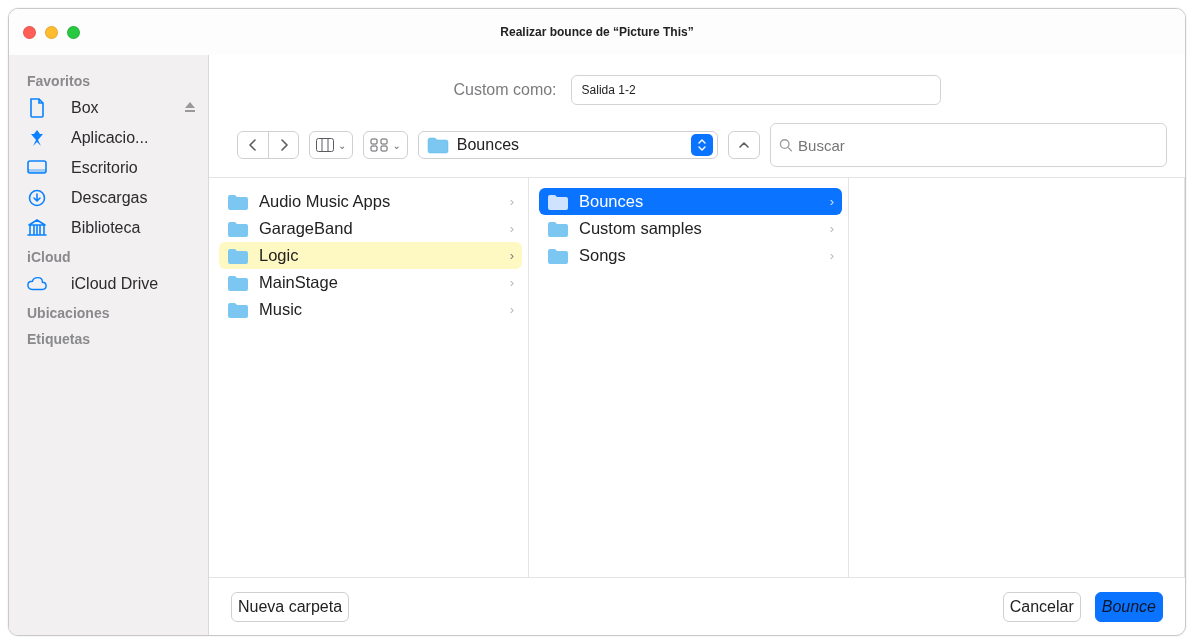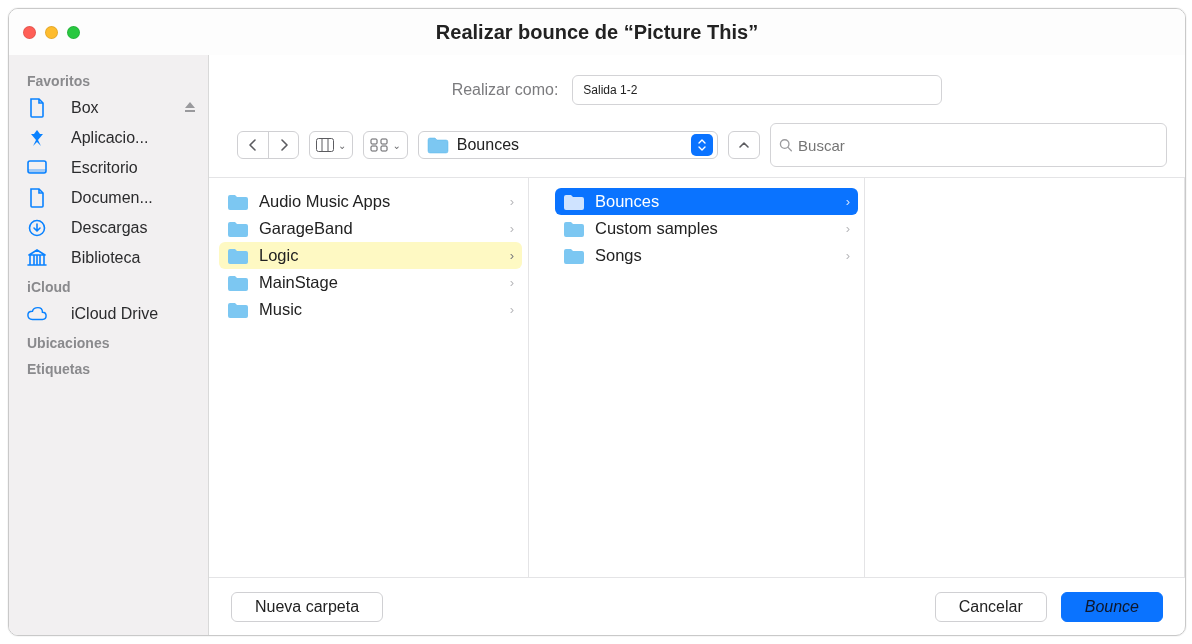"Realizar bounce de “Picture This”" .title { font-size: 20px -> 12px }
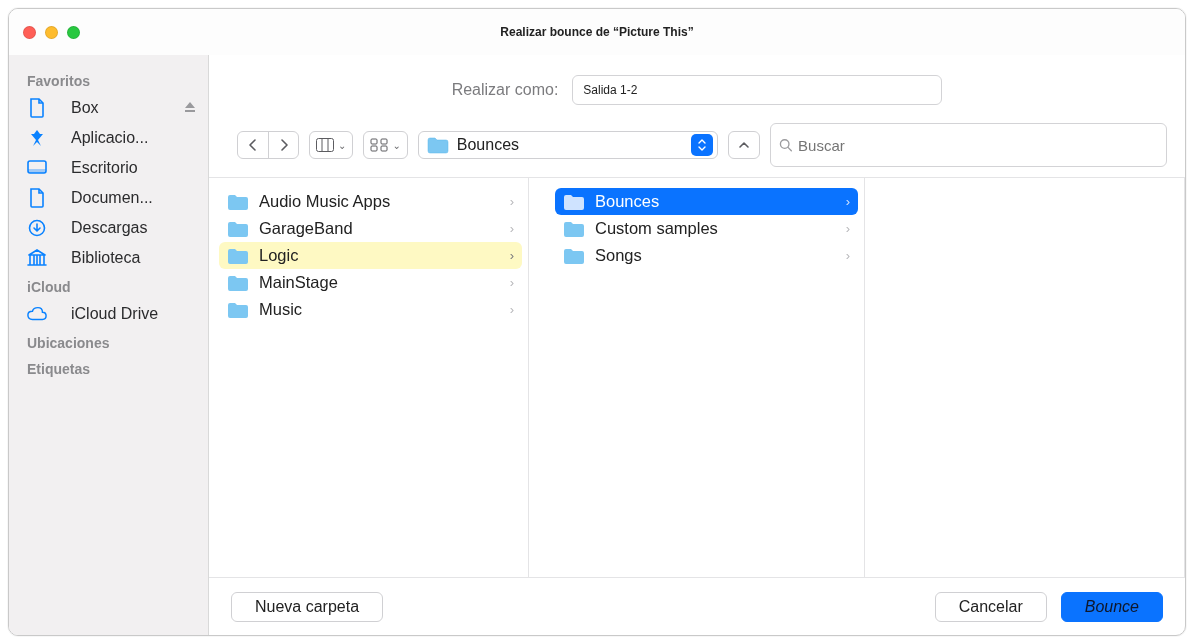"Realizar como:" span.save-label { text: Realizar -> Custom }
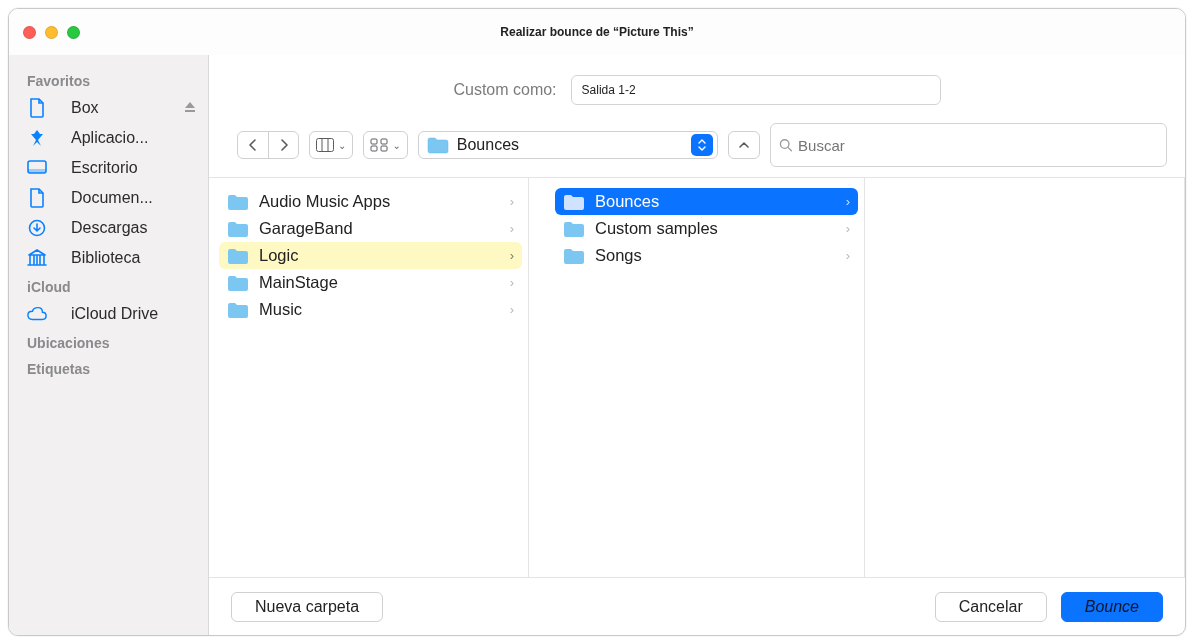"Documen..." div.sb-item { html: <div> <span> <svg> <path></path> <path></path> </svg> </span> <span>Documen...</span> </div> -> none }
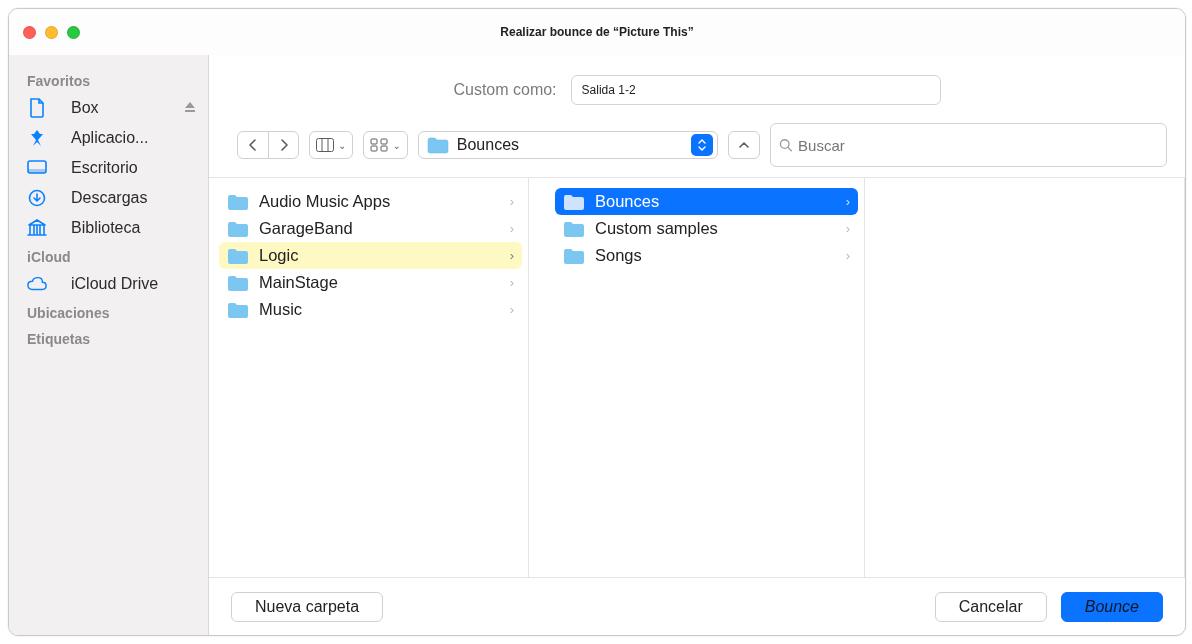"Audio Music Apps" .columns { gap: 16px -> none }
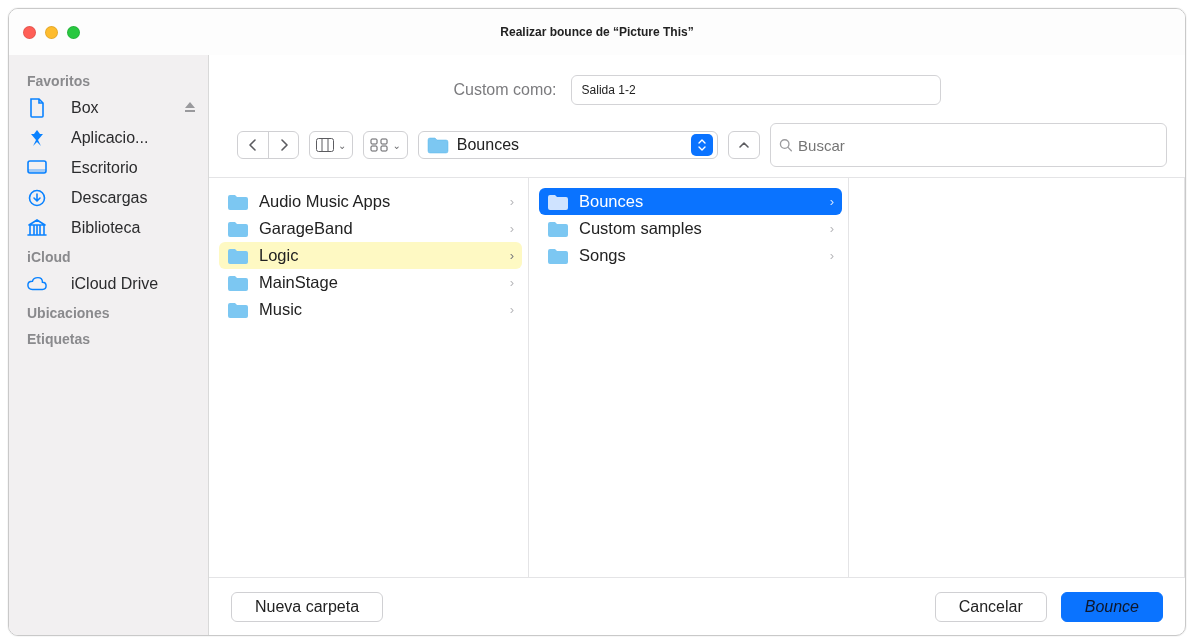"Nueva carpeta" .btn { padding: 0 23px -> 0 6px }
